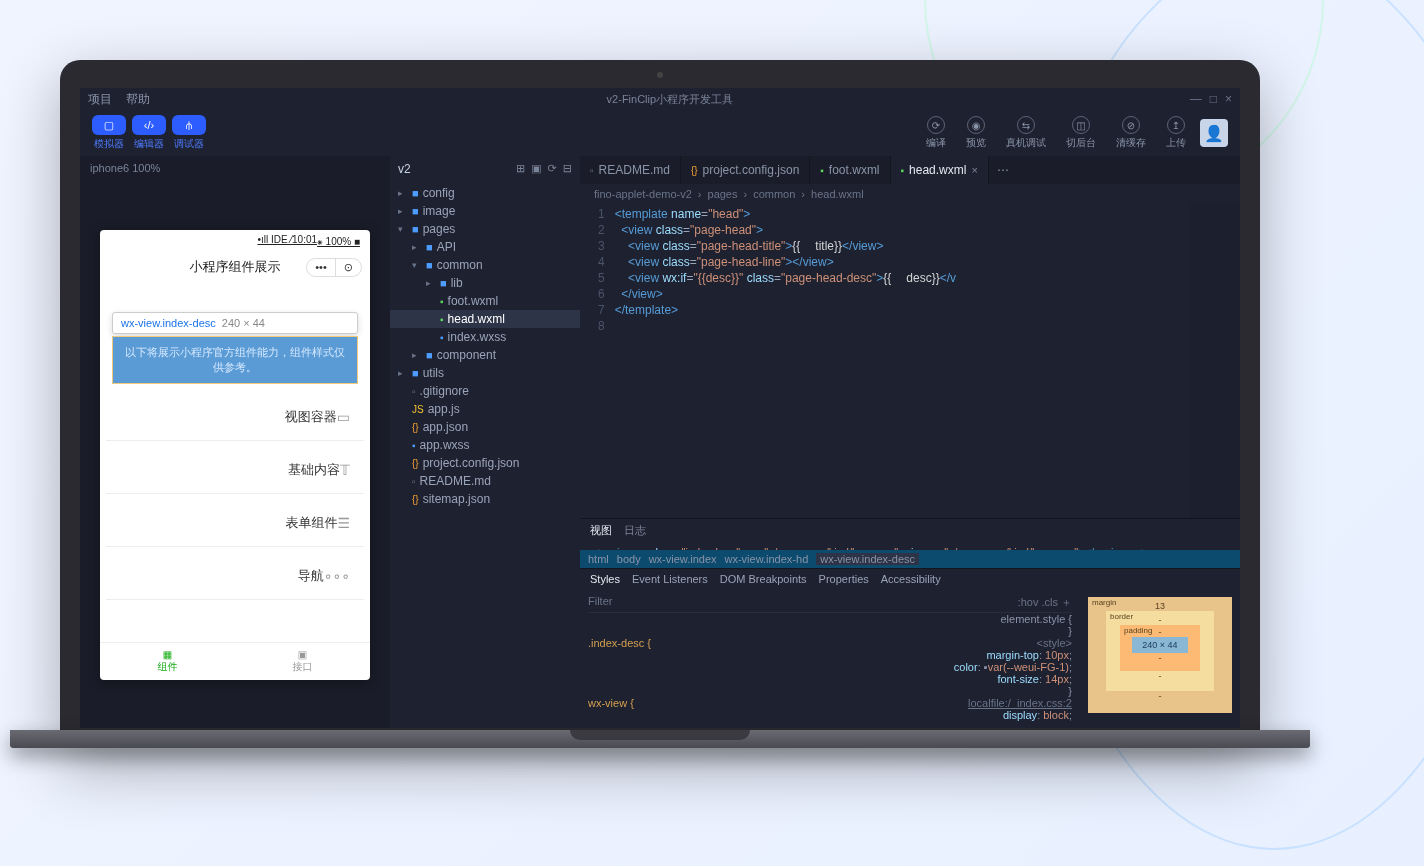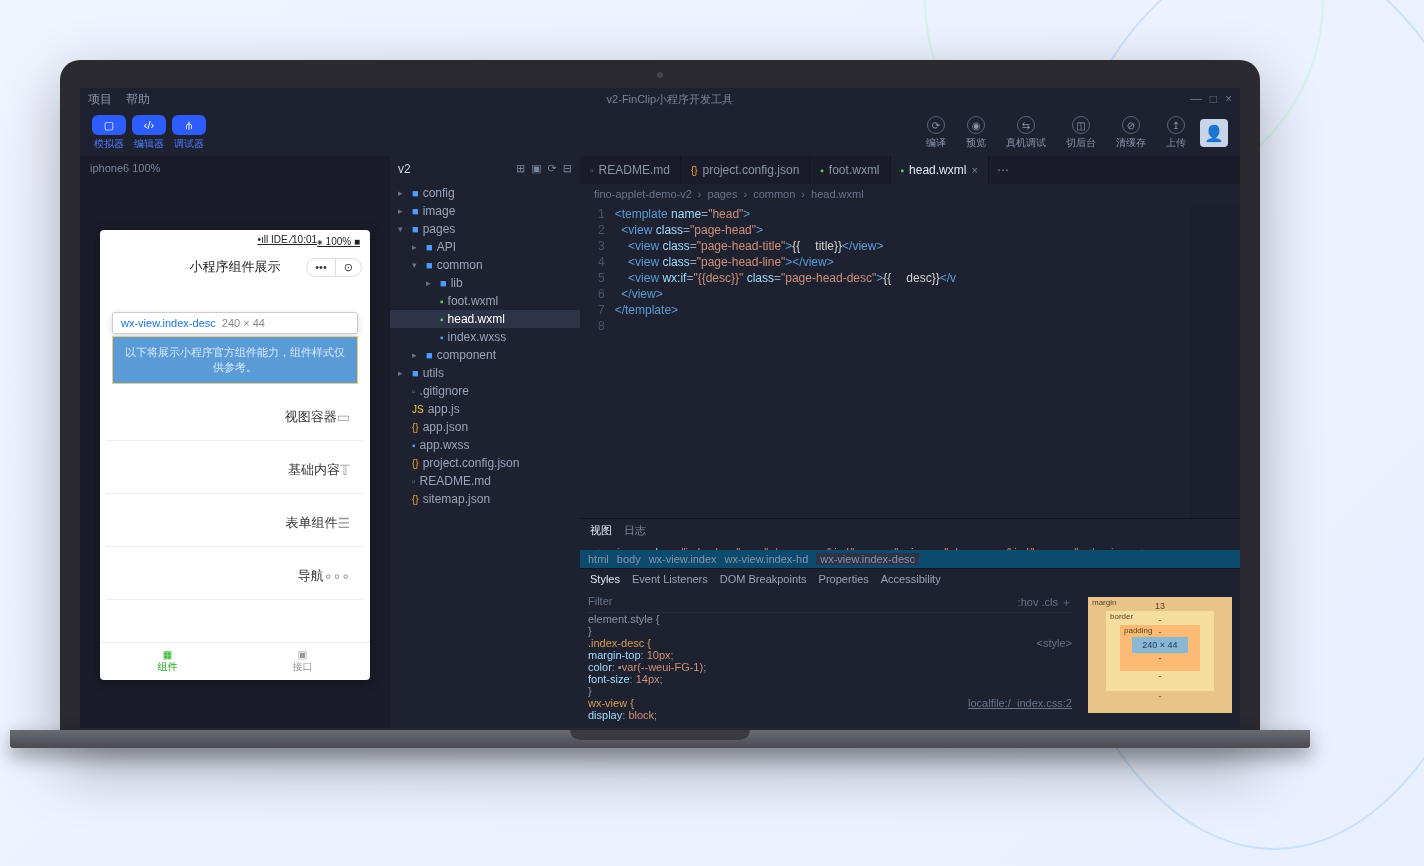"Filter" .dt-styles { text-align: none -> right }
